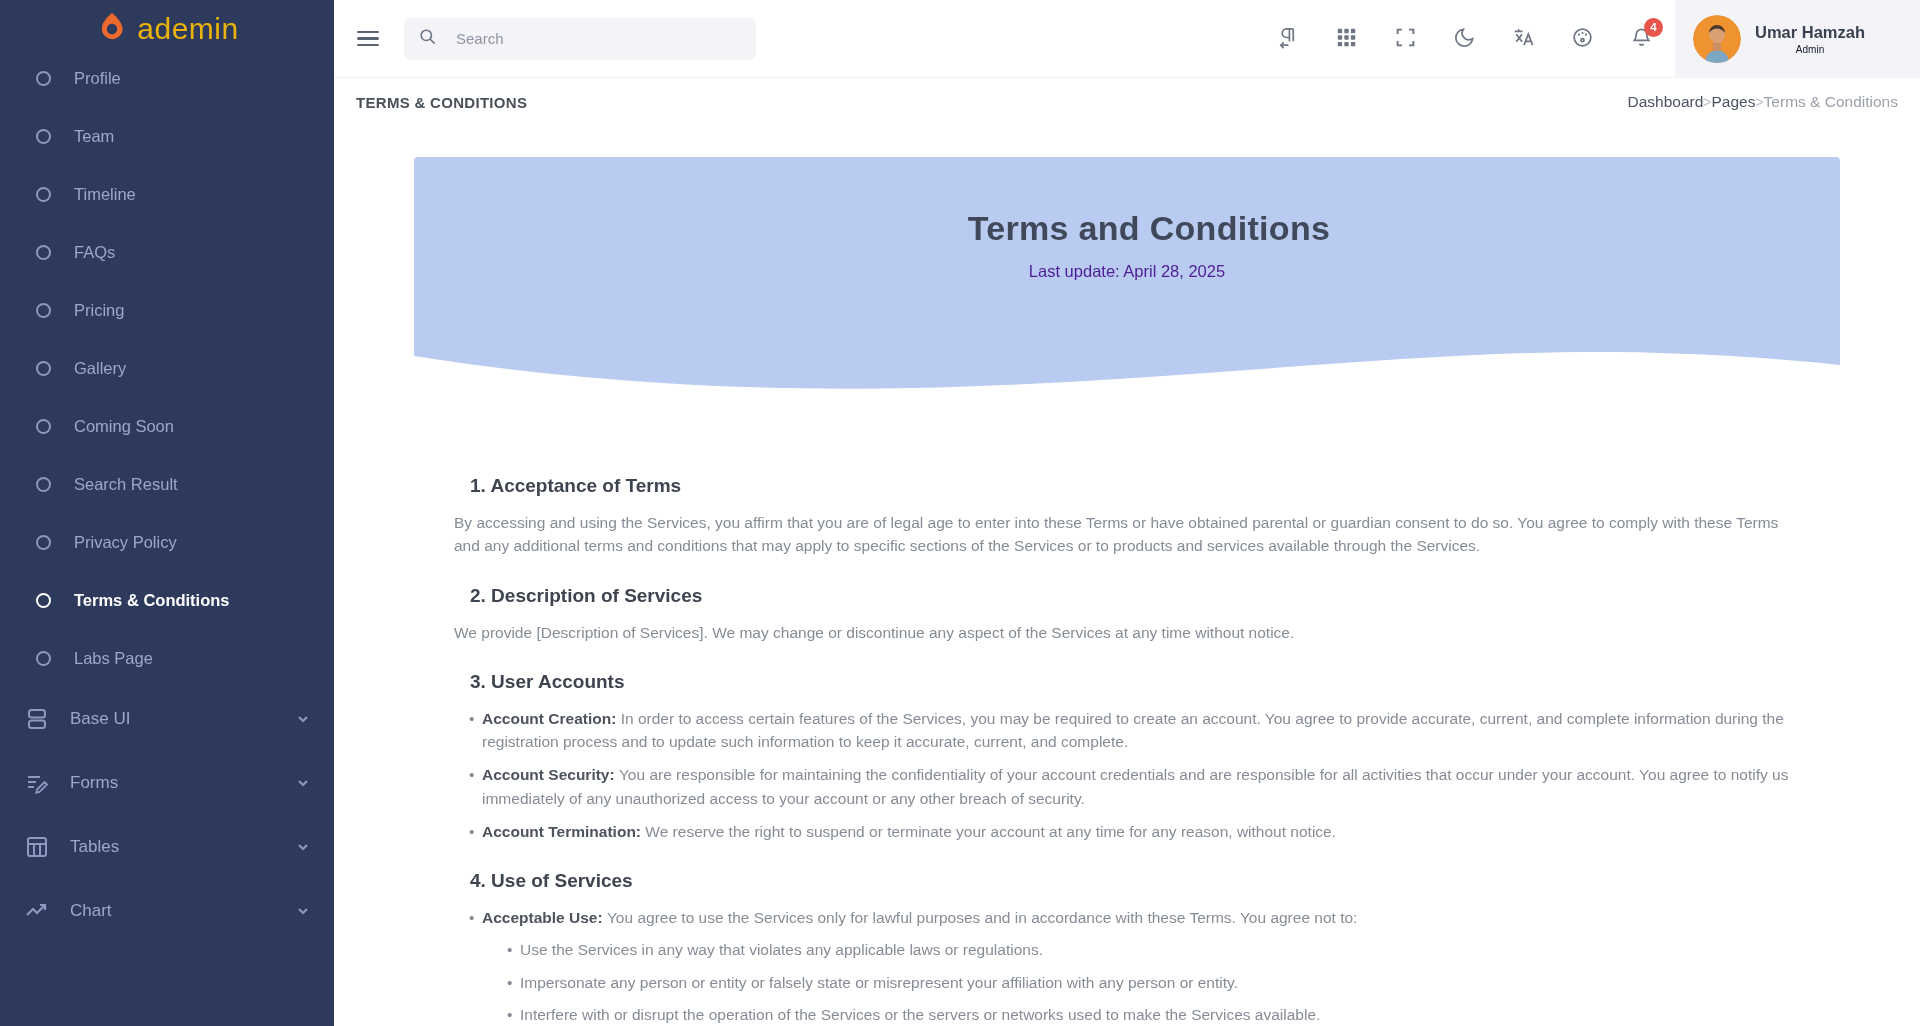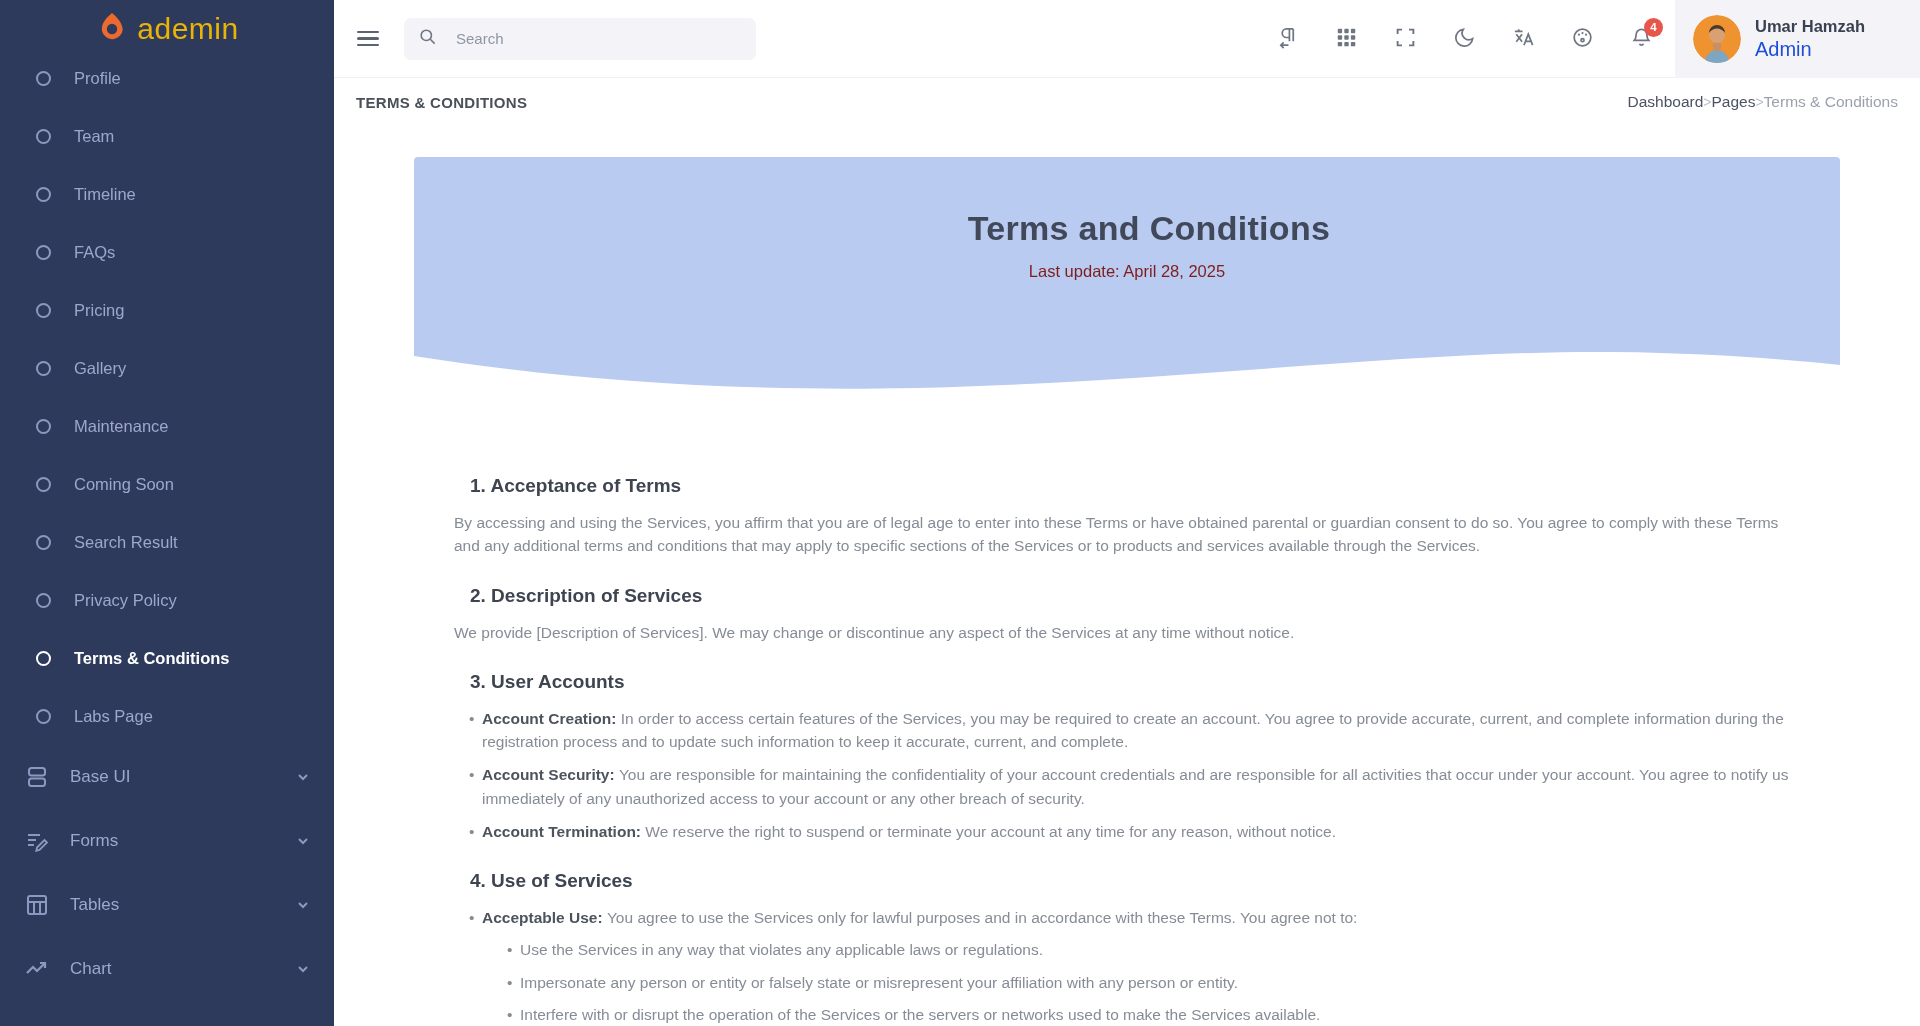"Admin" .user-role { color: #1d4ed8 -> #0f172a; font-size: 20px -> 10px; text-align: none -> center }
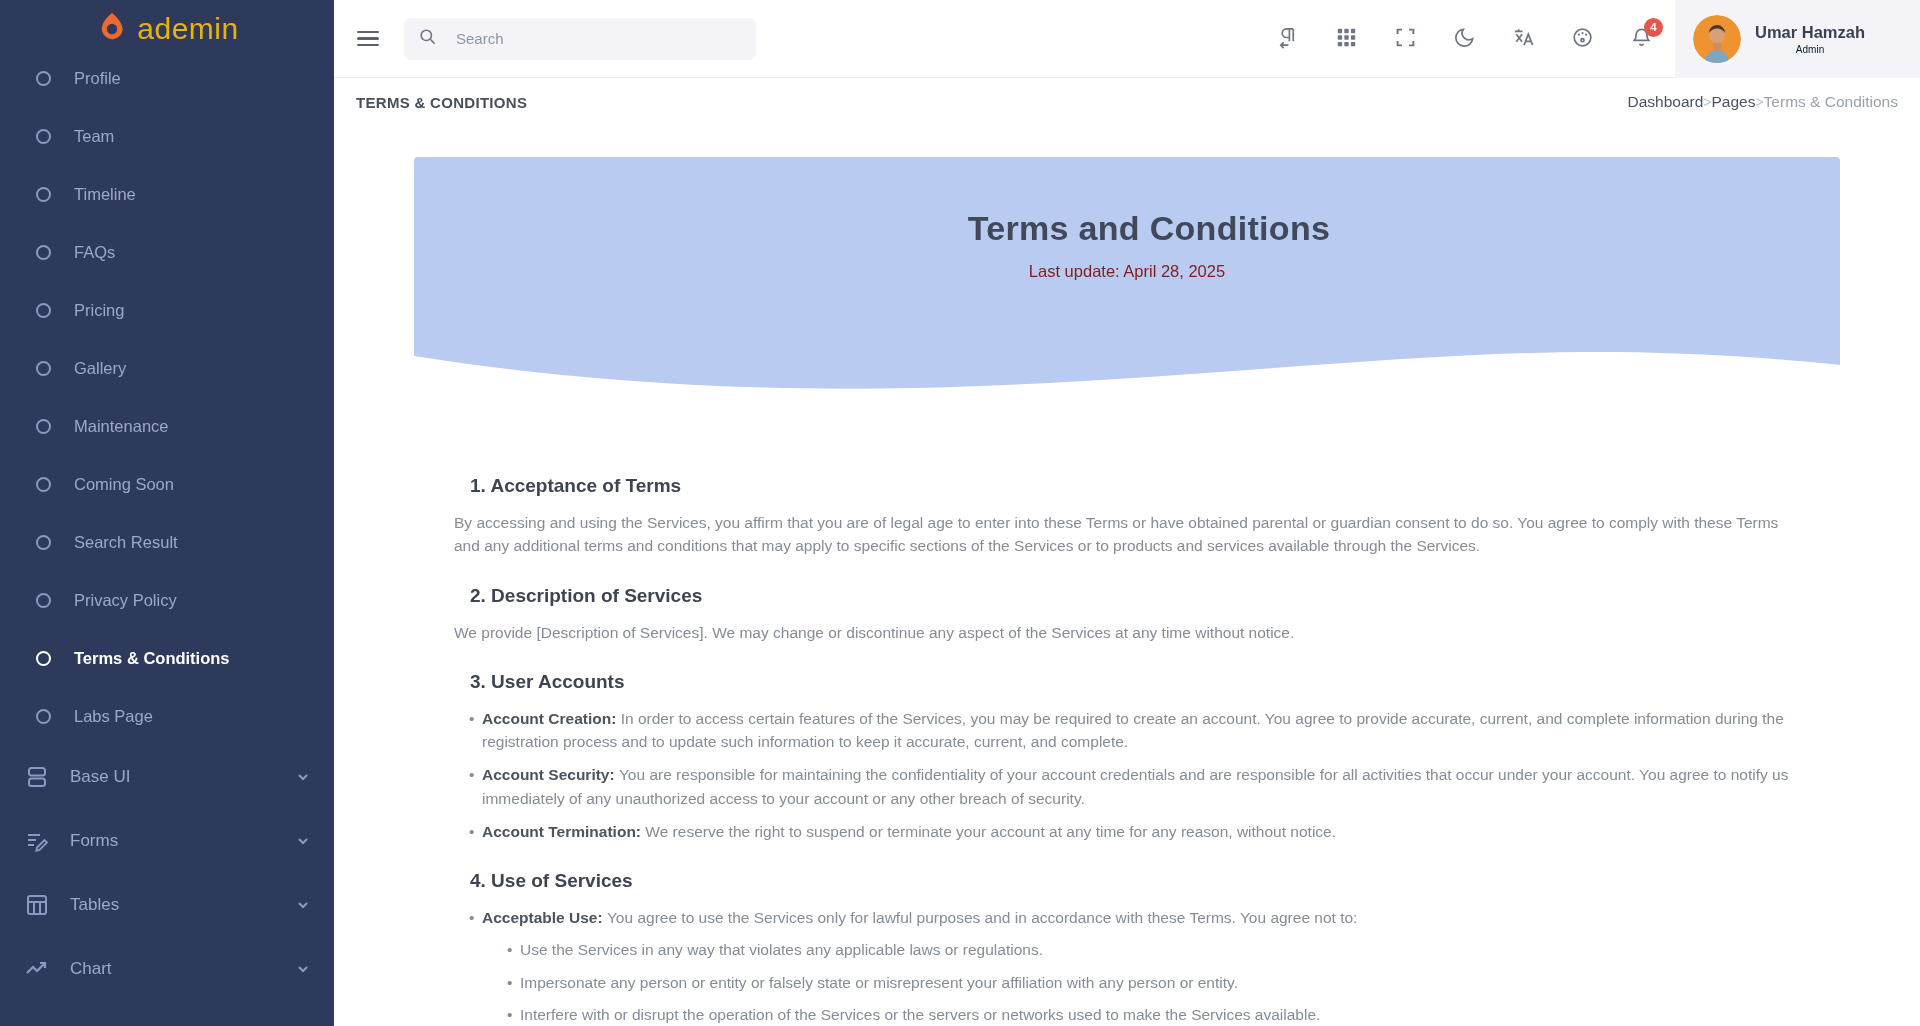"Last update: April 28, 2025" .banner p { color: #7f1d1d -> #4c1d95 }
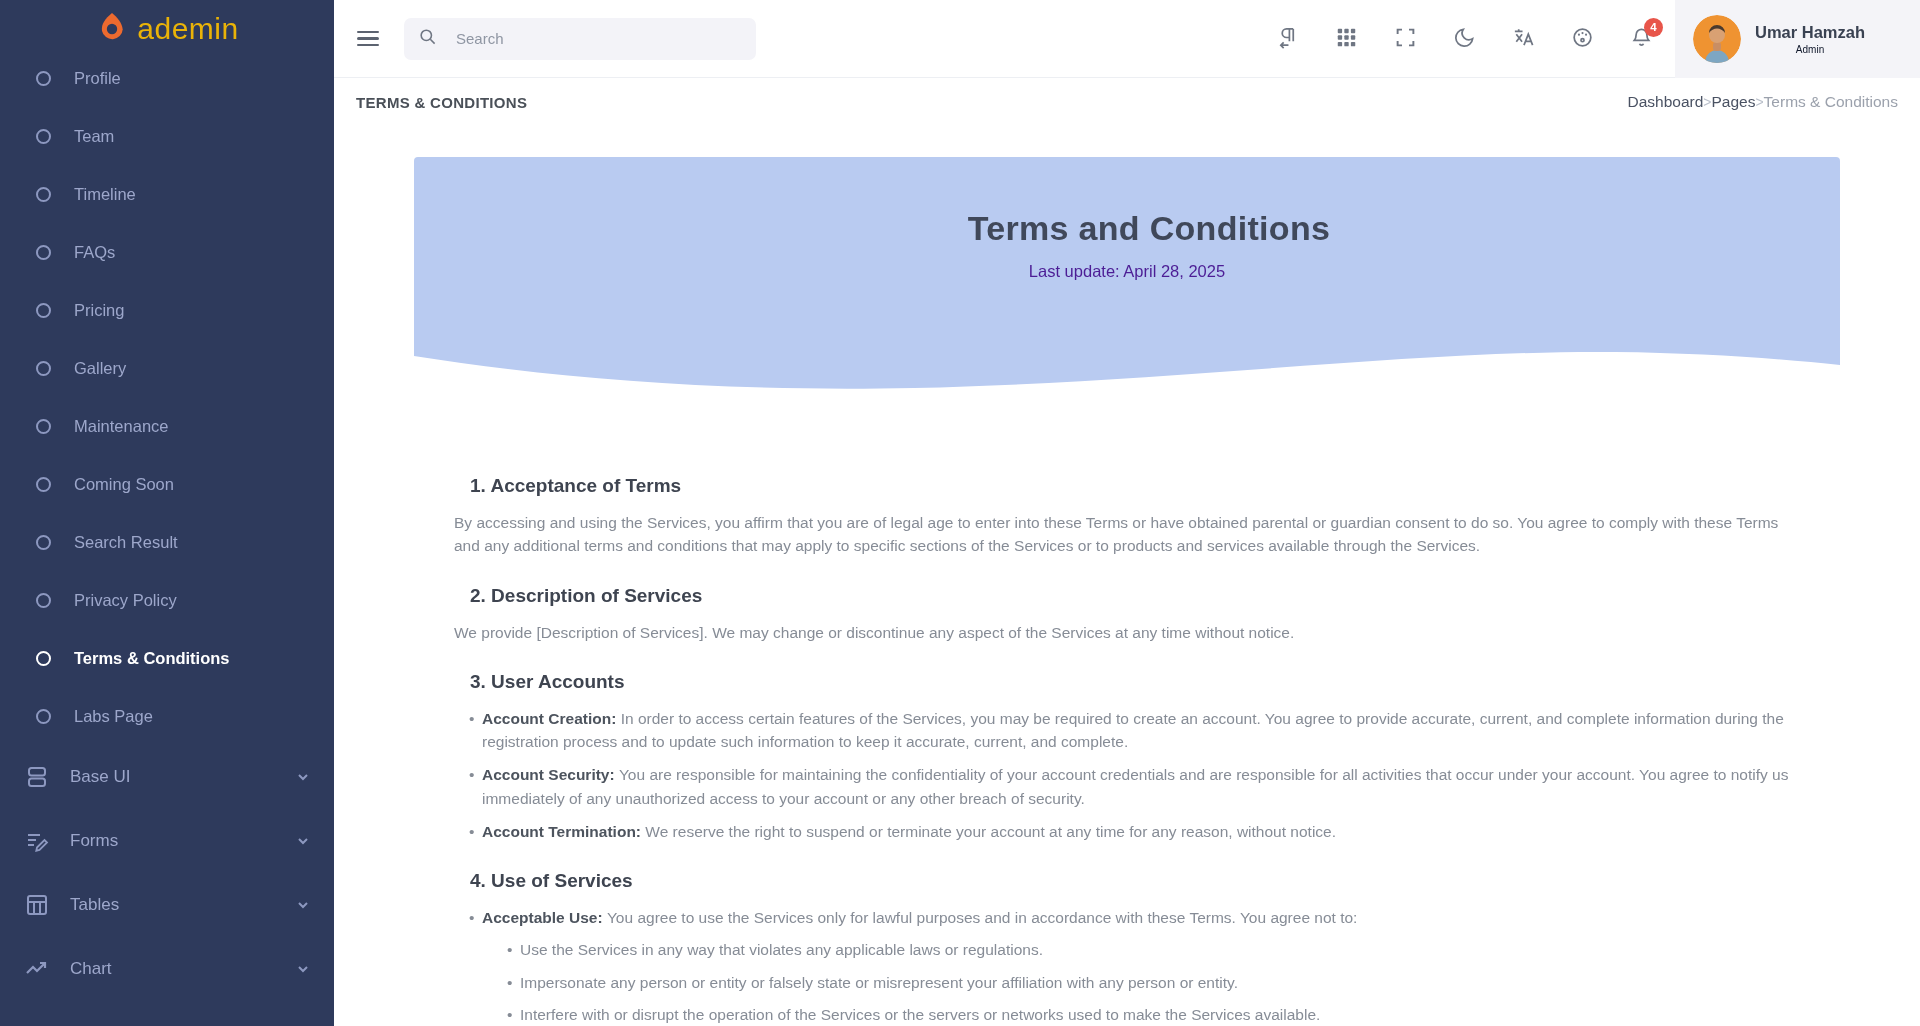"Maintenance" div.s-item { html: <div> <span></span> <span>Maintenance</span> </div> -> none }
